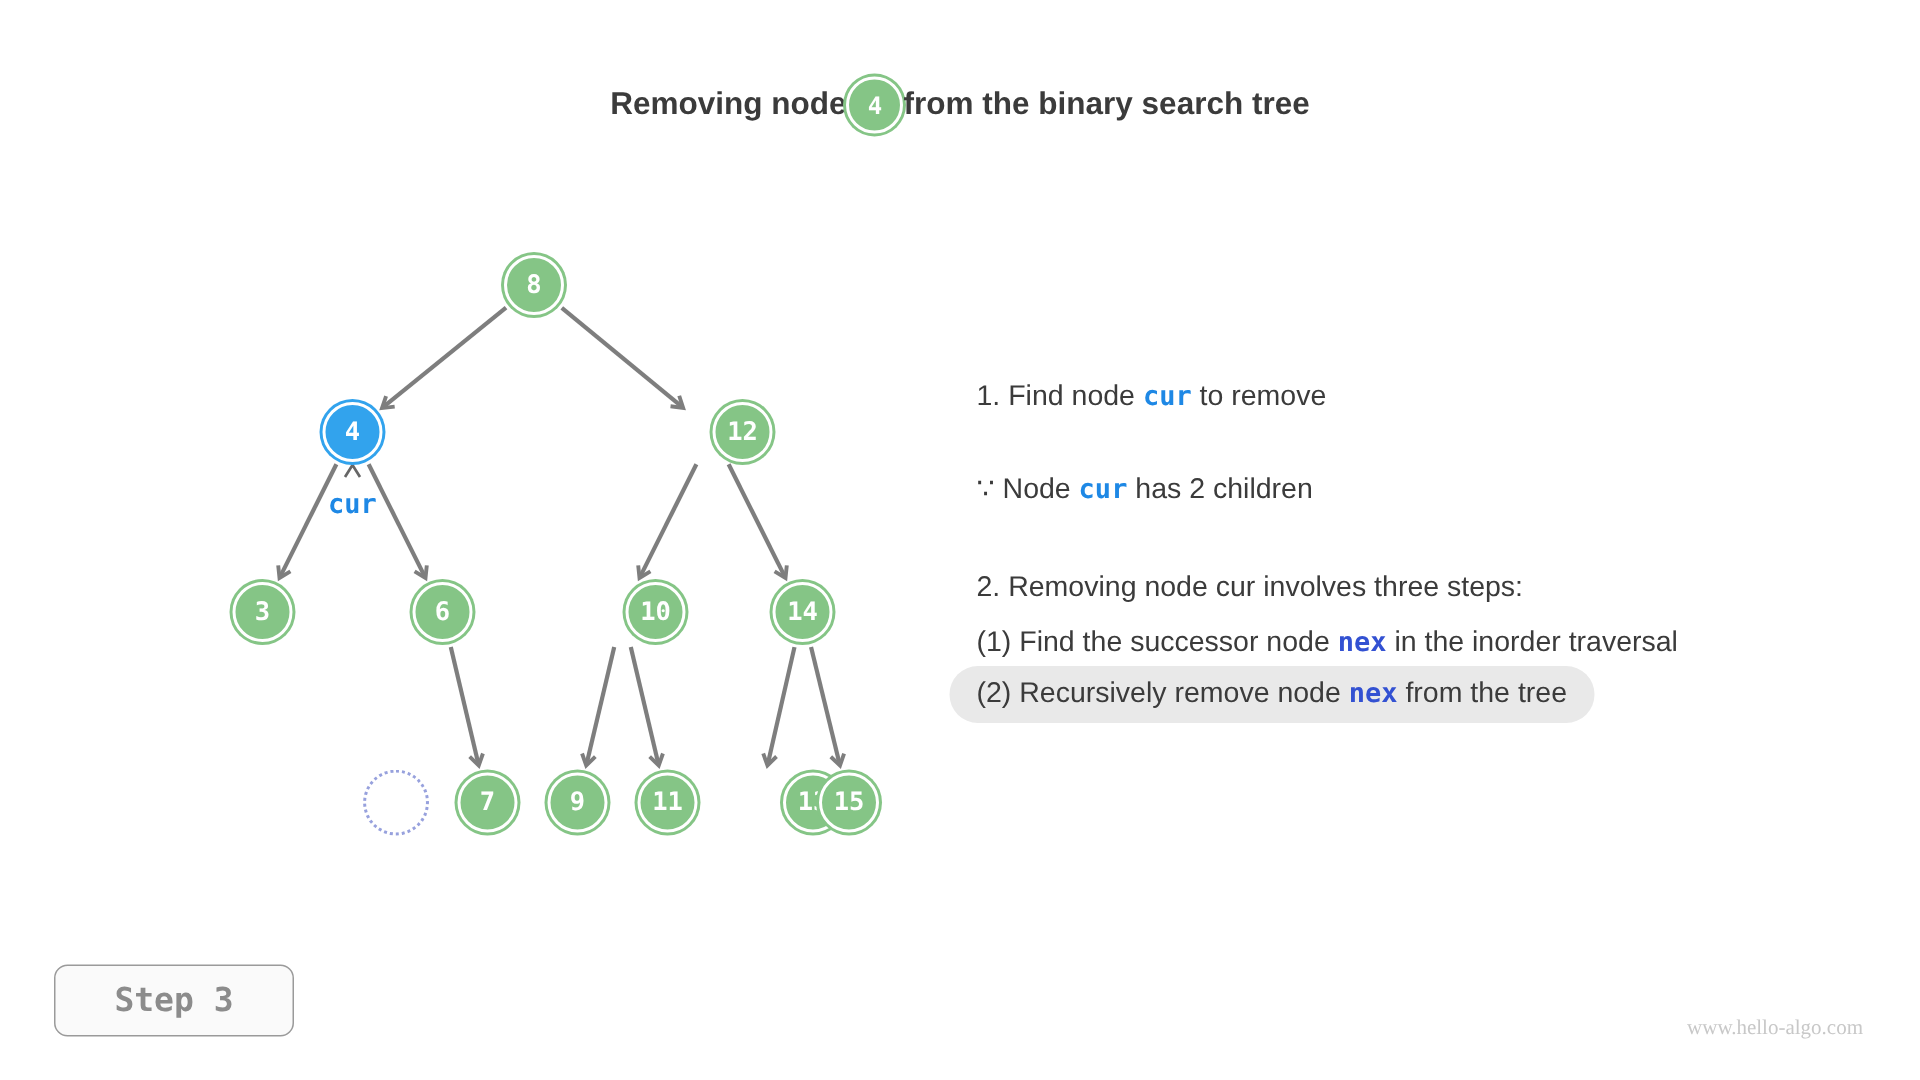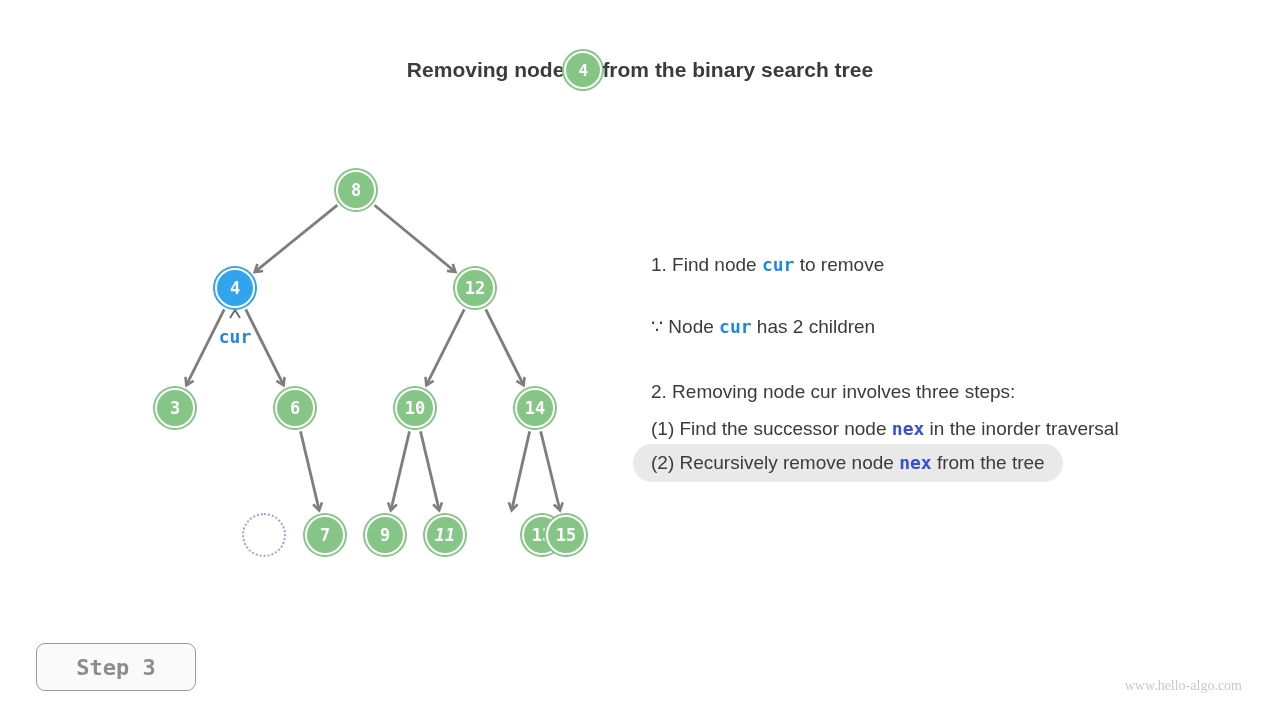"12" div.circle { left: 455px -> 475px }
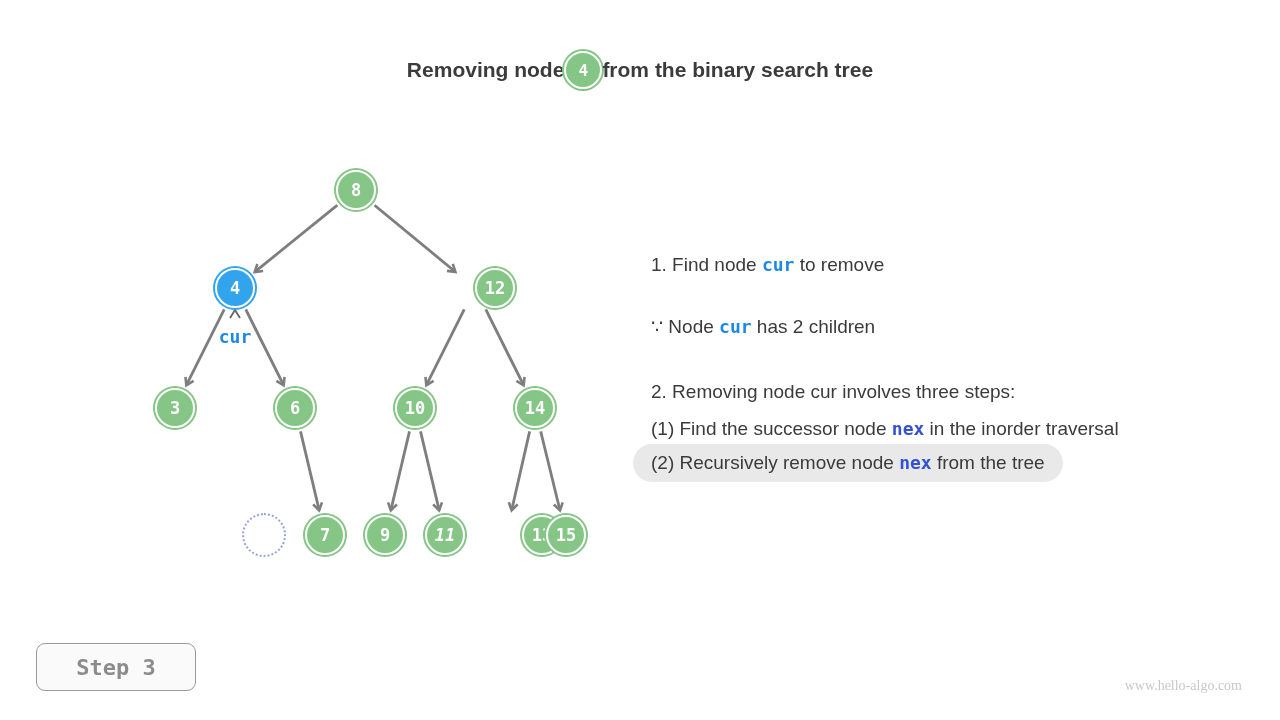"10" div.circle { left: 395px -> 417px }
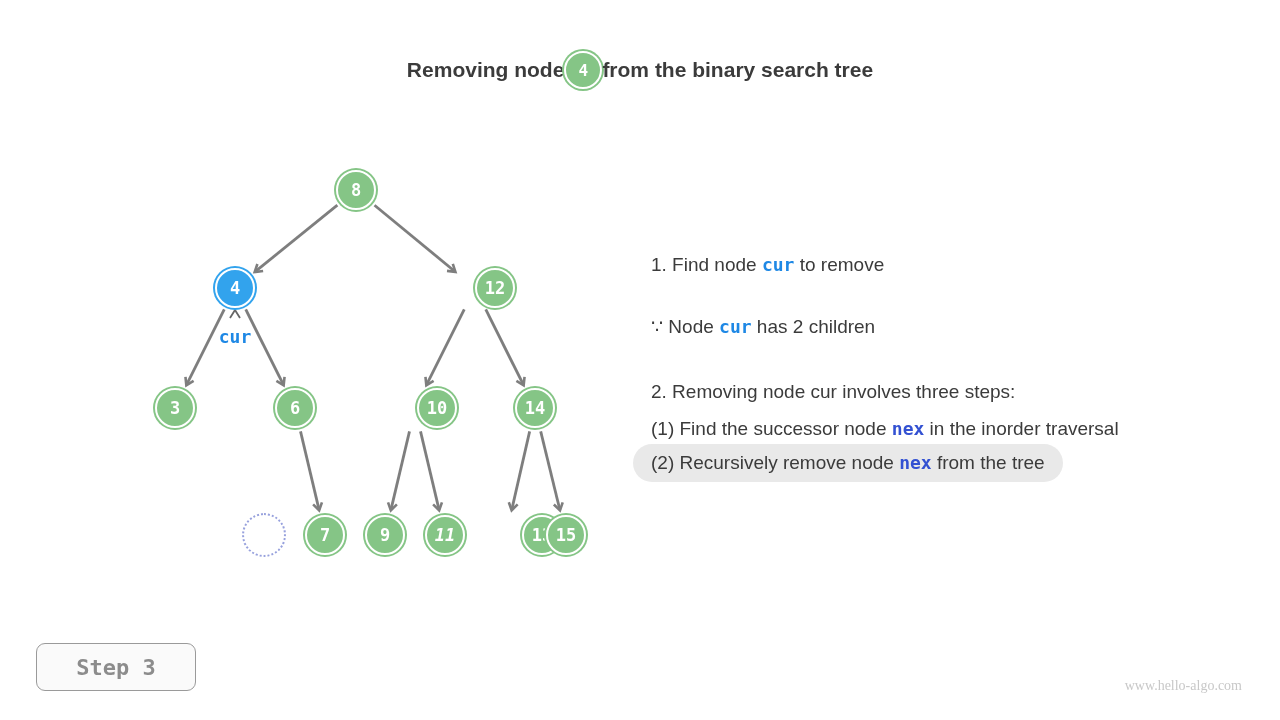"11" div.circle { font-style: italic -> none }
